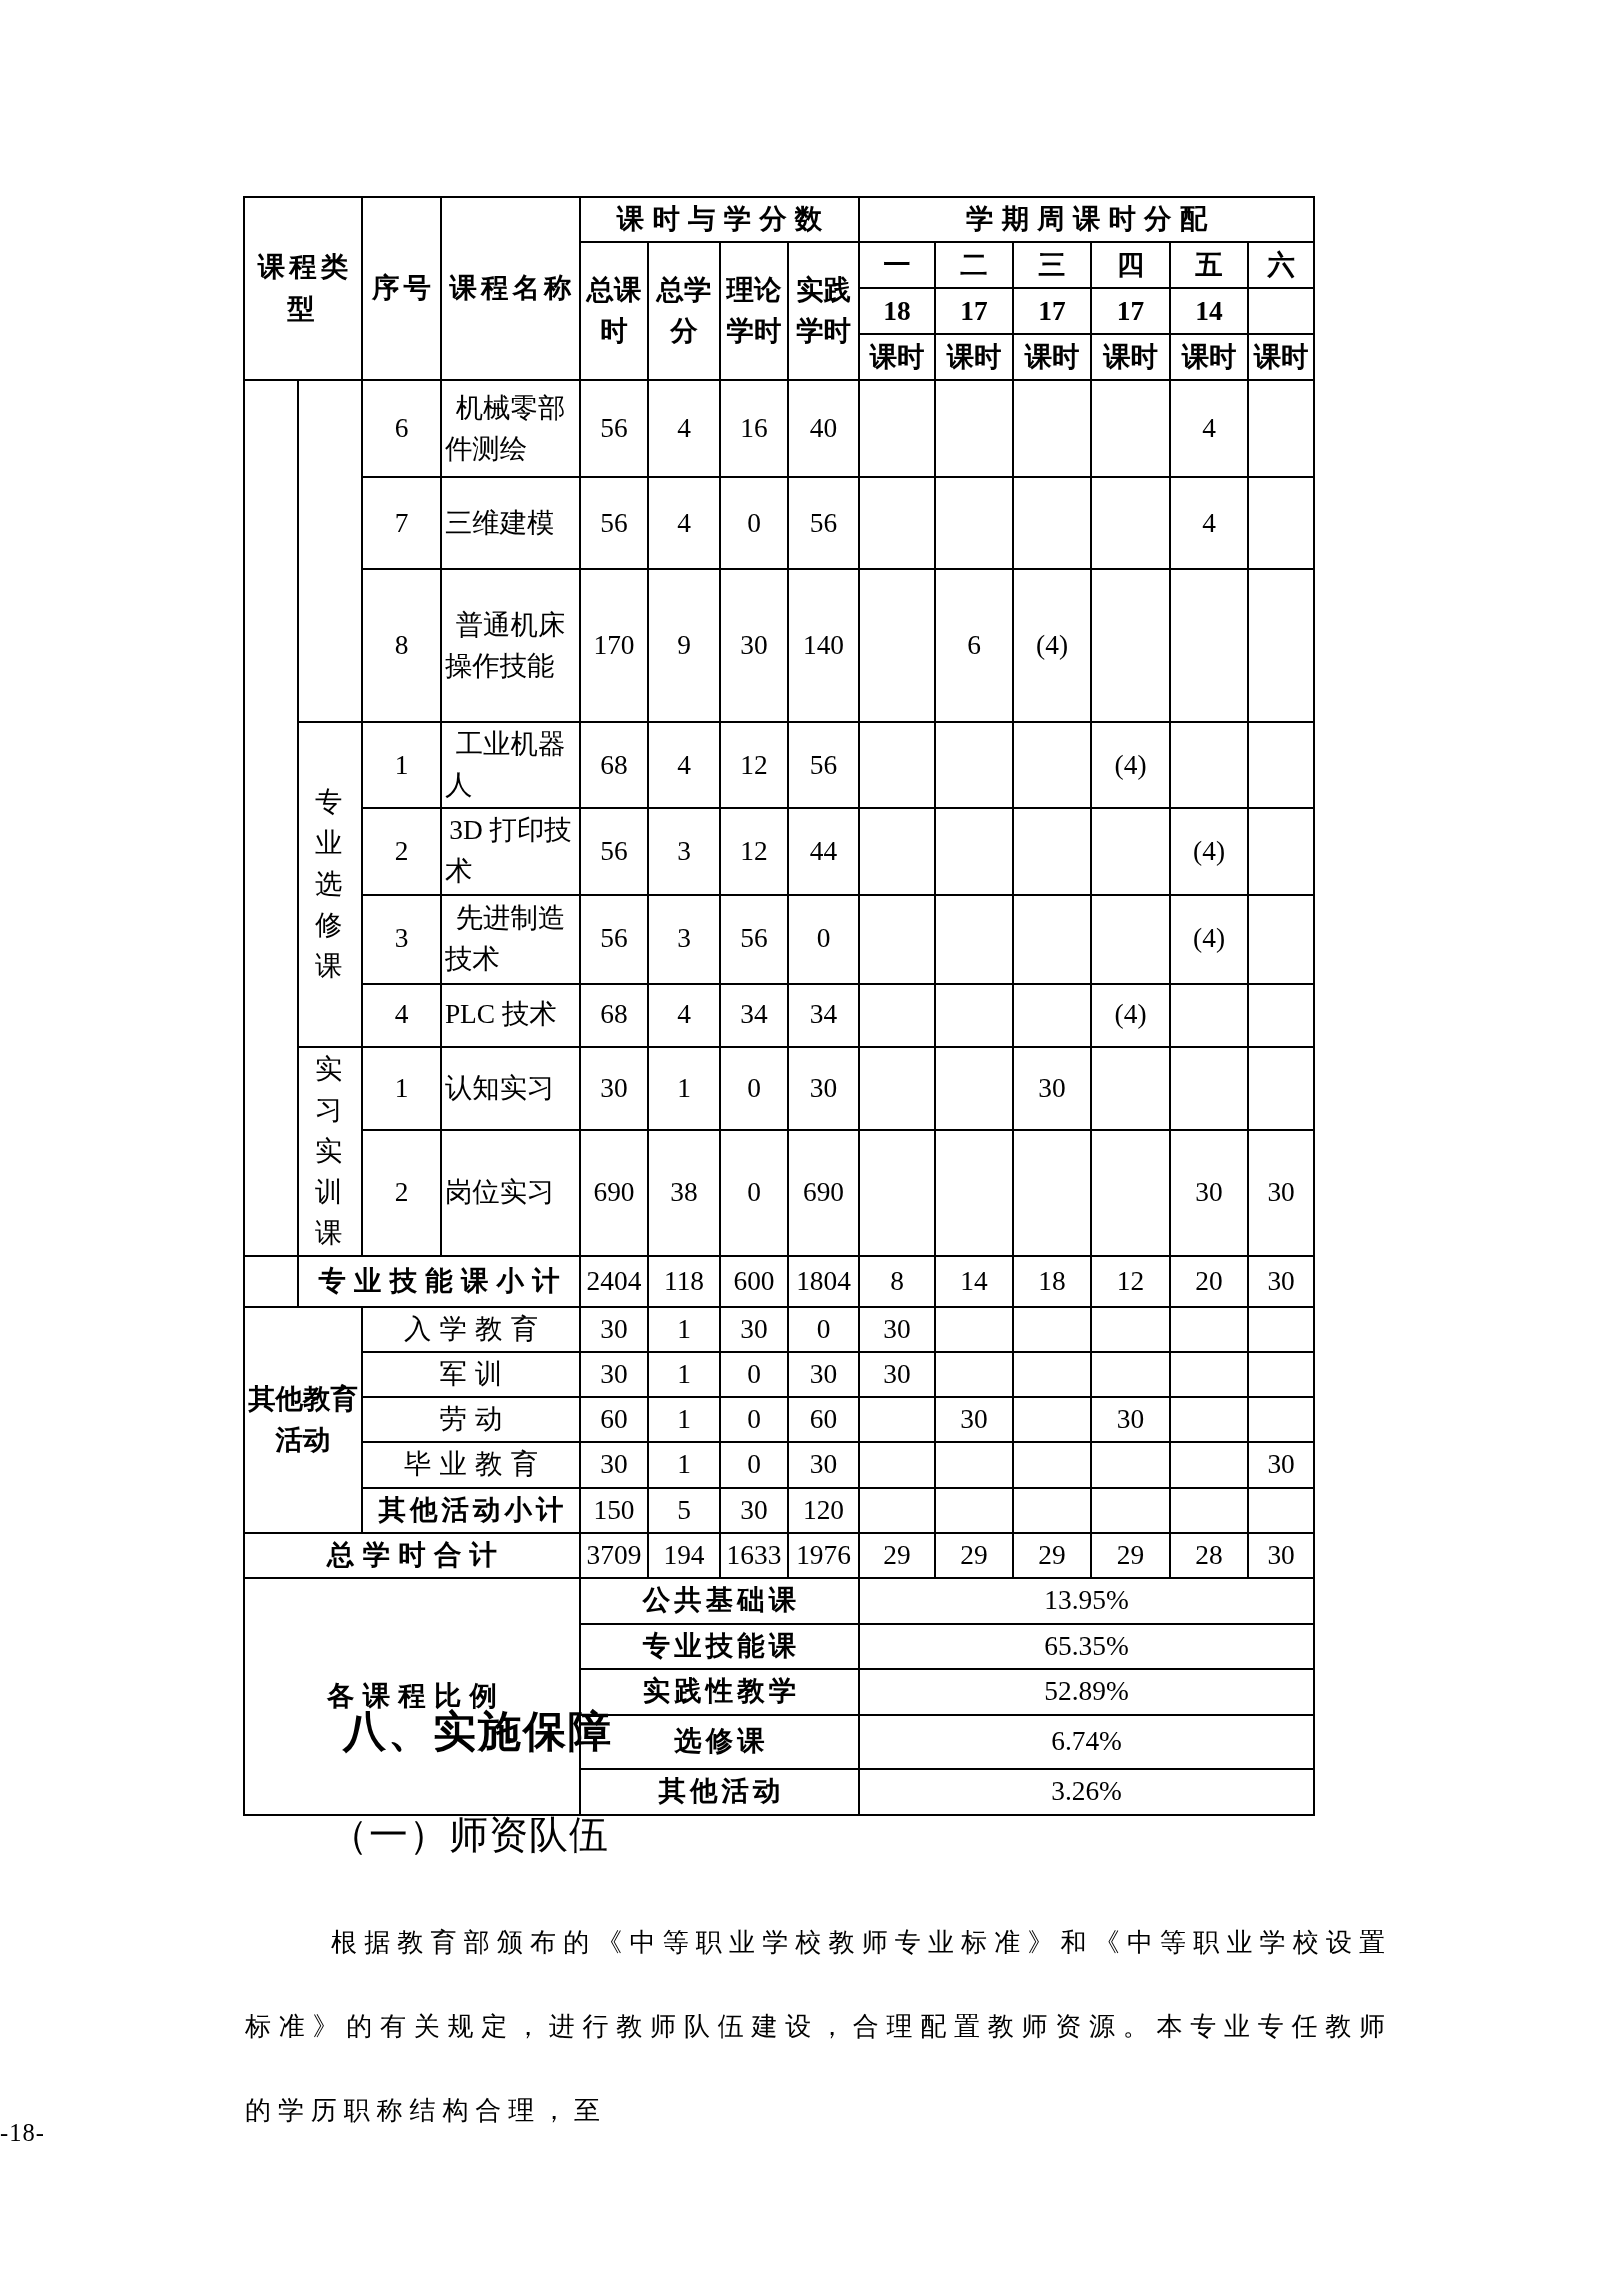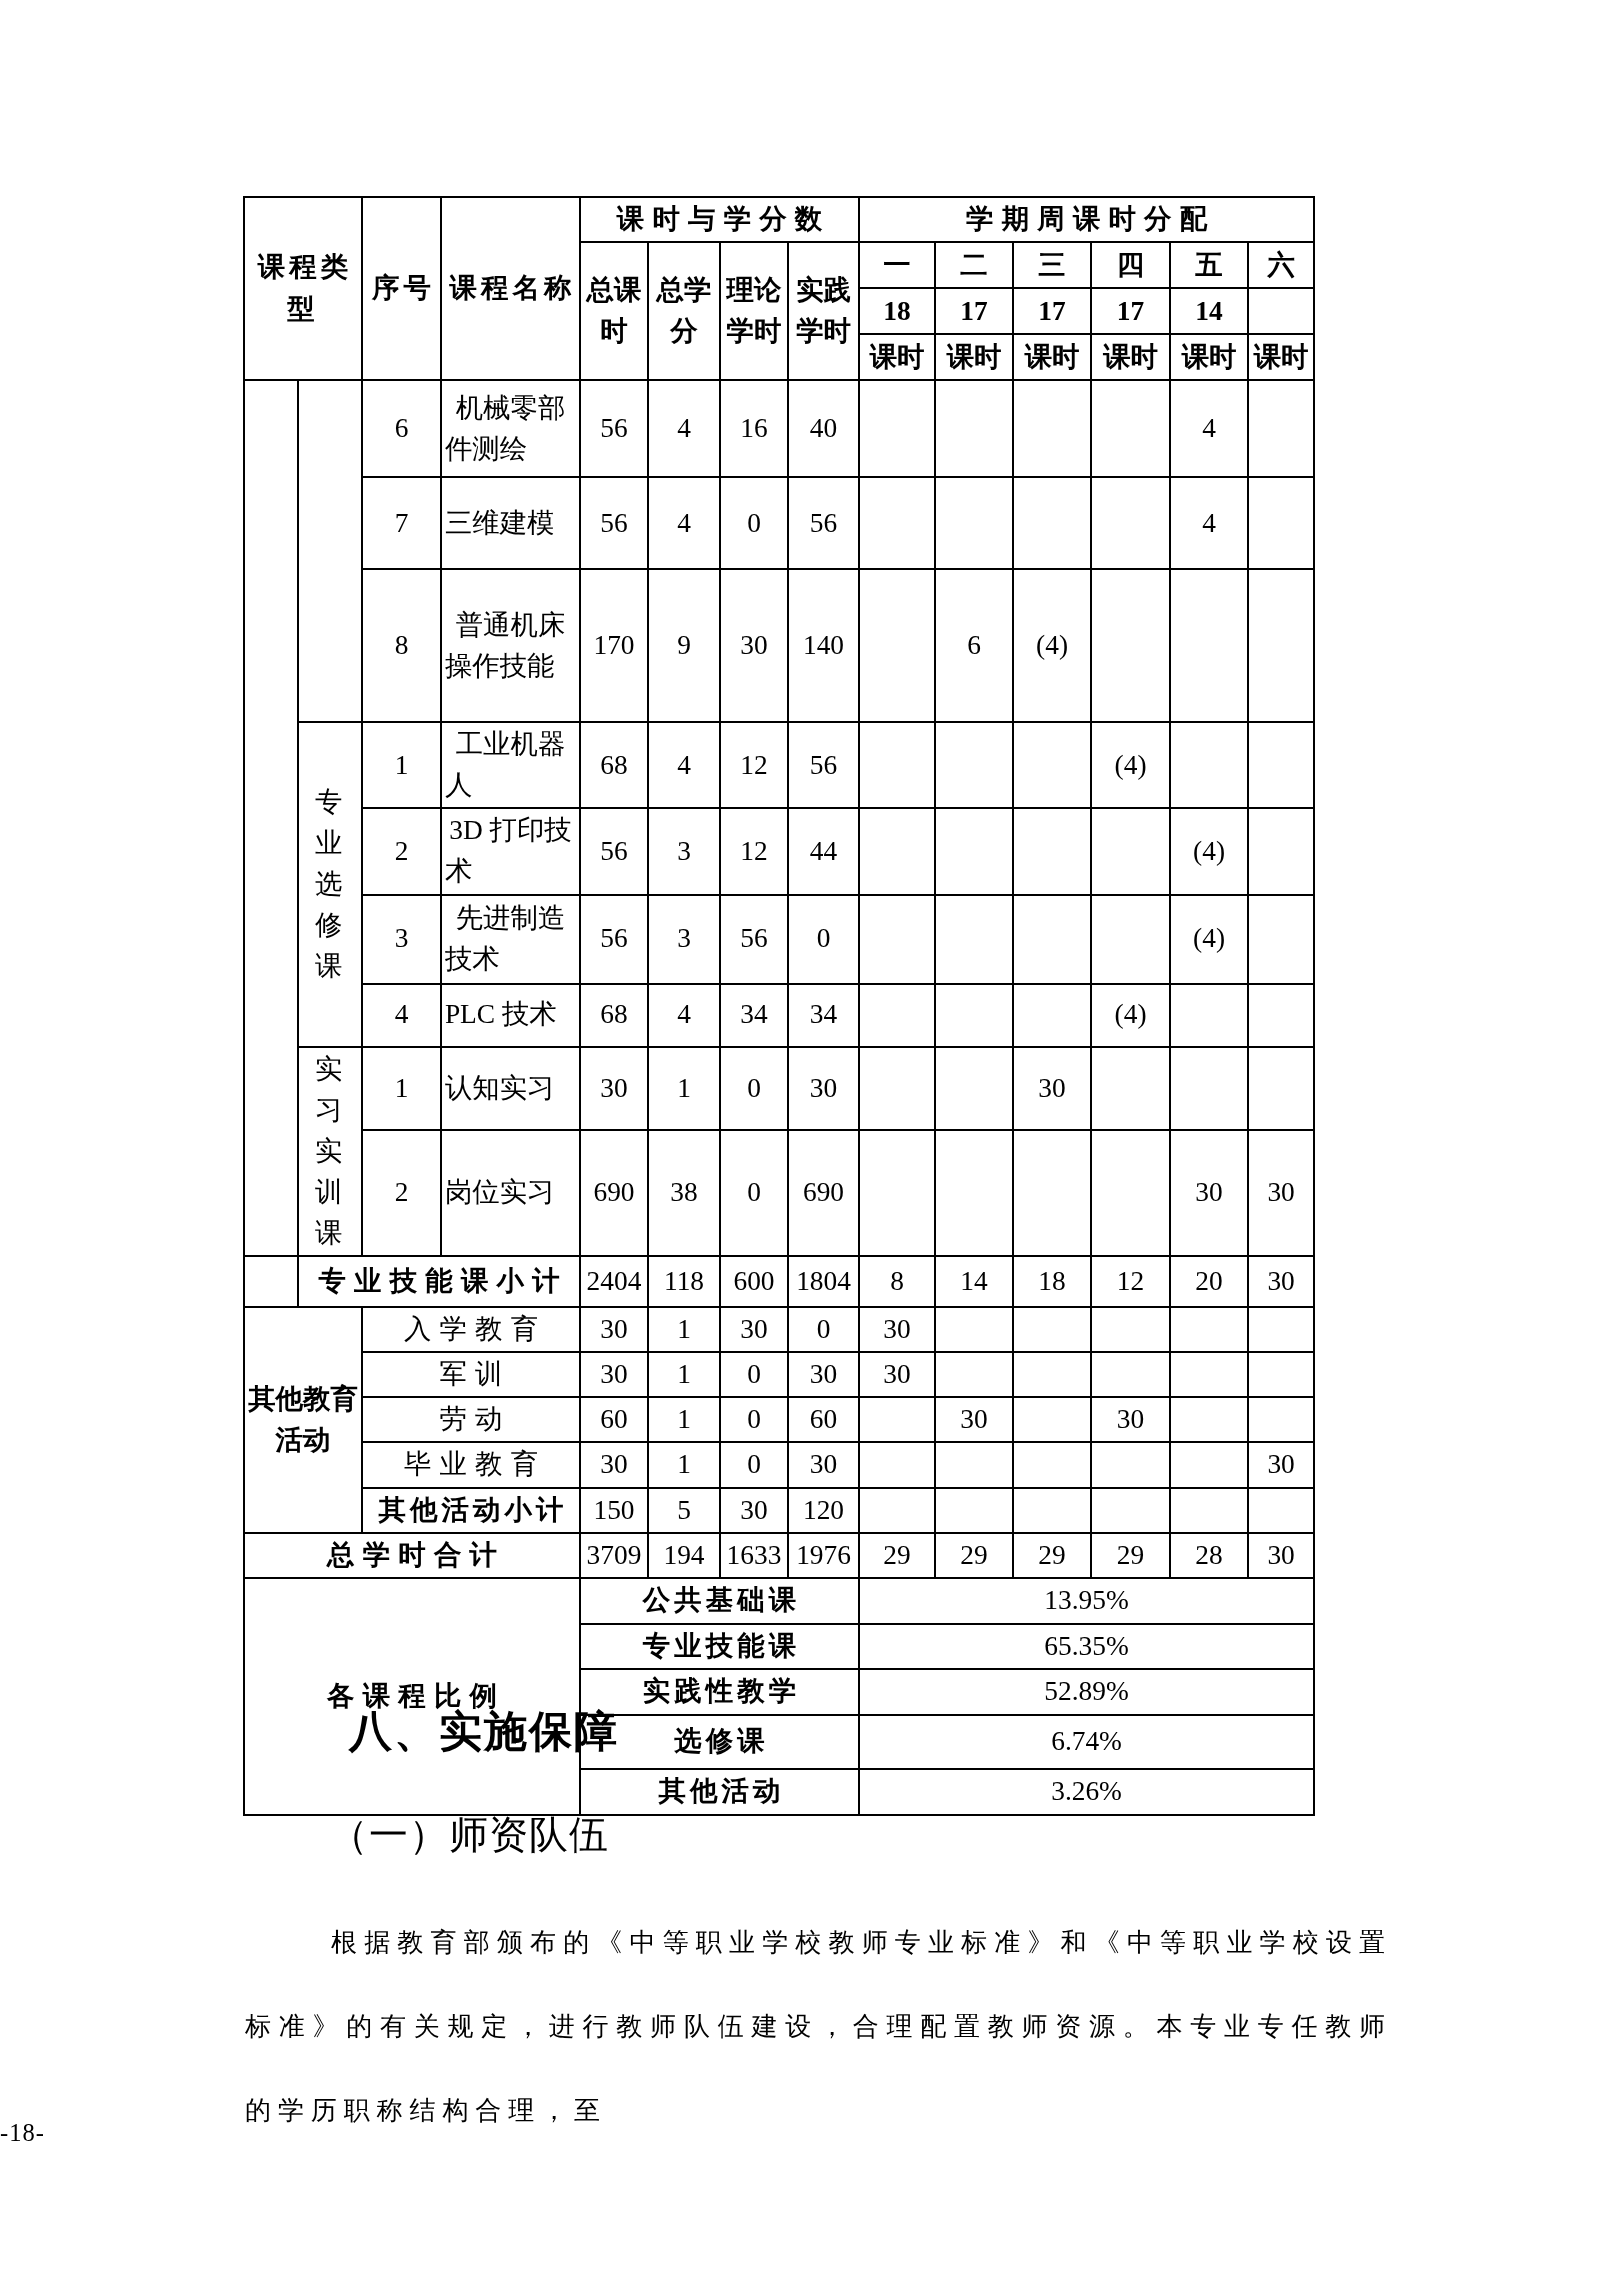"八、实施保障" .h1 { margin: 0 0 47px 14px -> 0 0 47px 8px }
